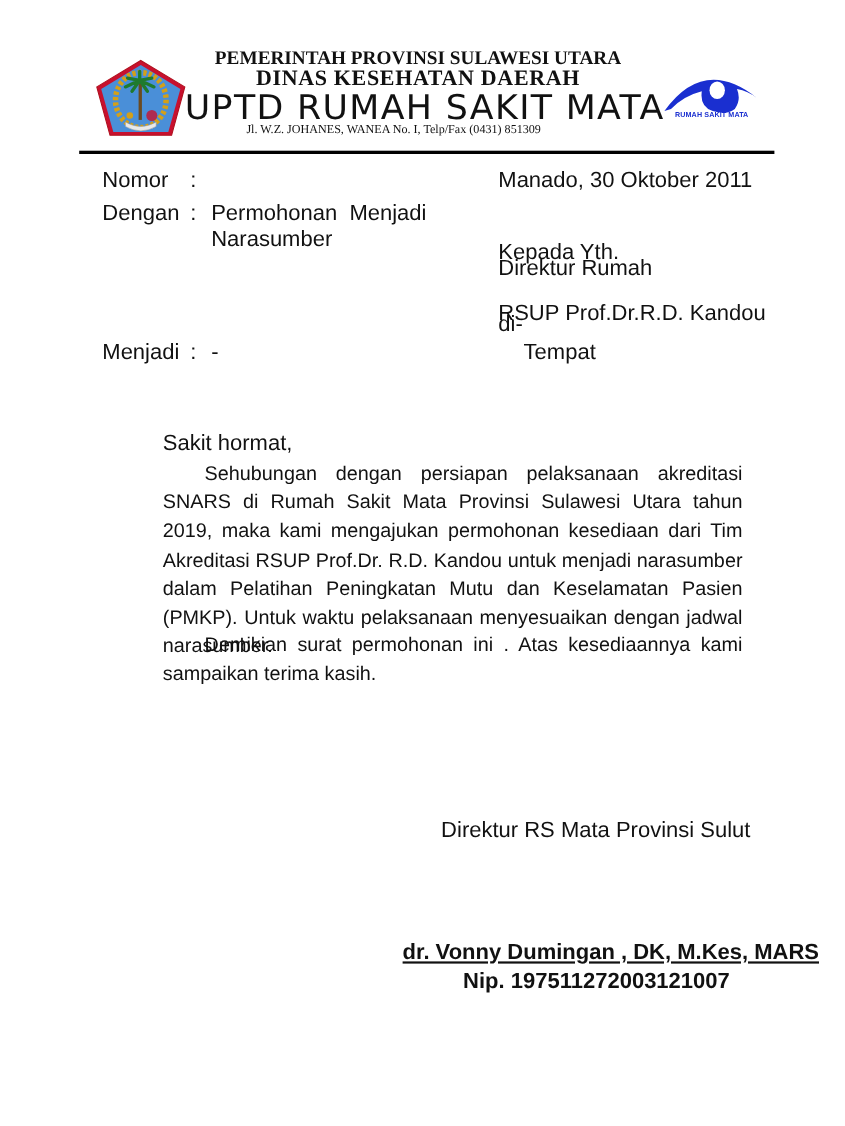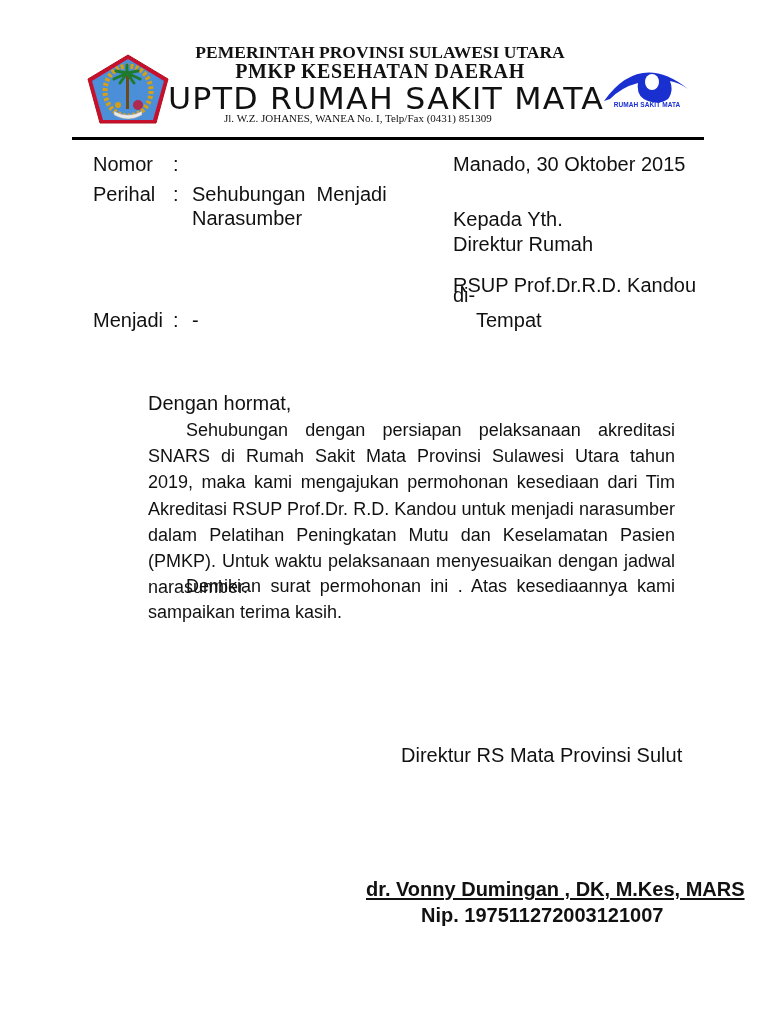"PMKP KESEHATAN DAERAH" div.abs { text: PMKP -> DINAS }
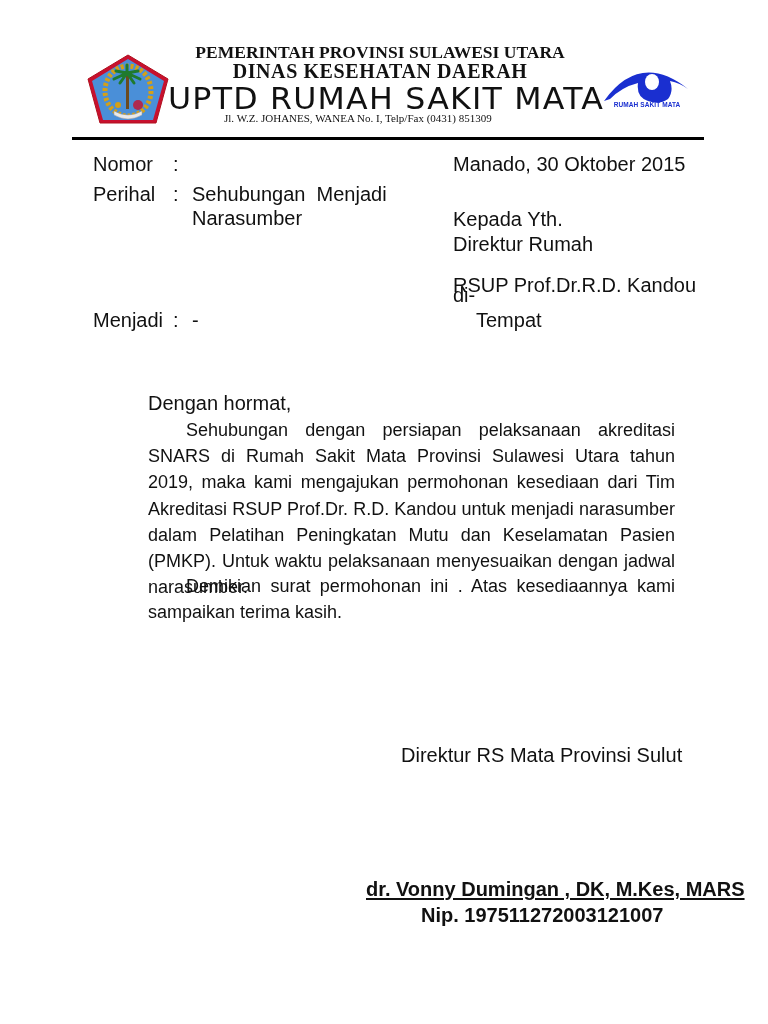"Manado, 30 Oktober 2015" div.abs { text: 2015 -> 2011 }
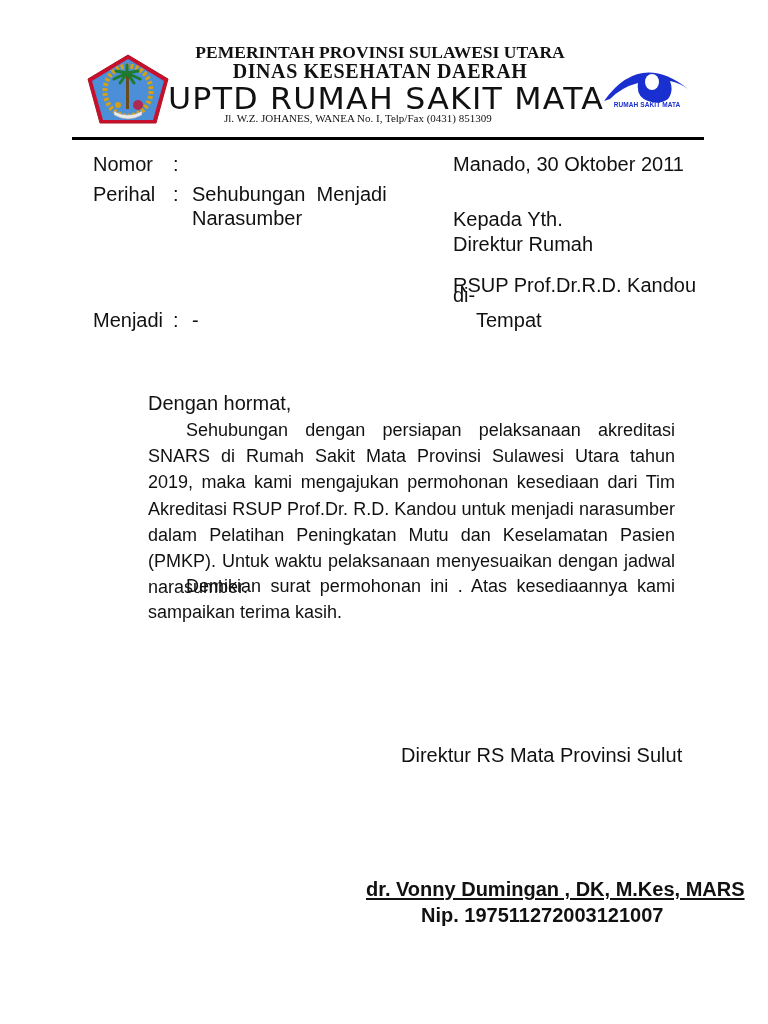"Perihal" div.abs { text: Perihal -> Dengan }
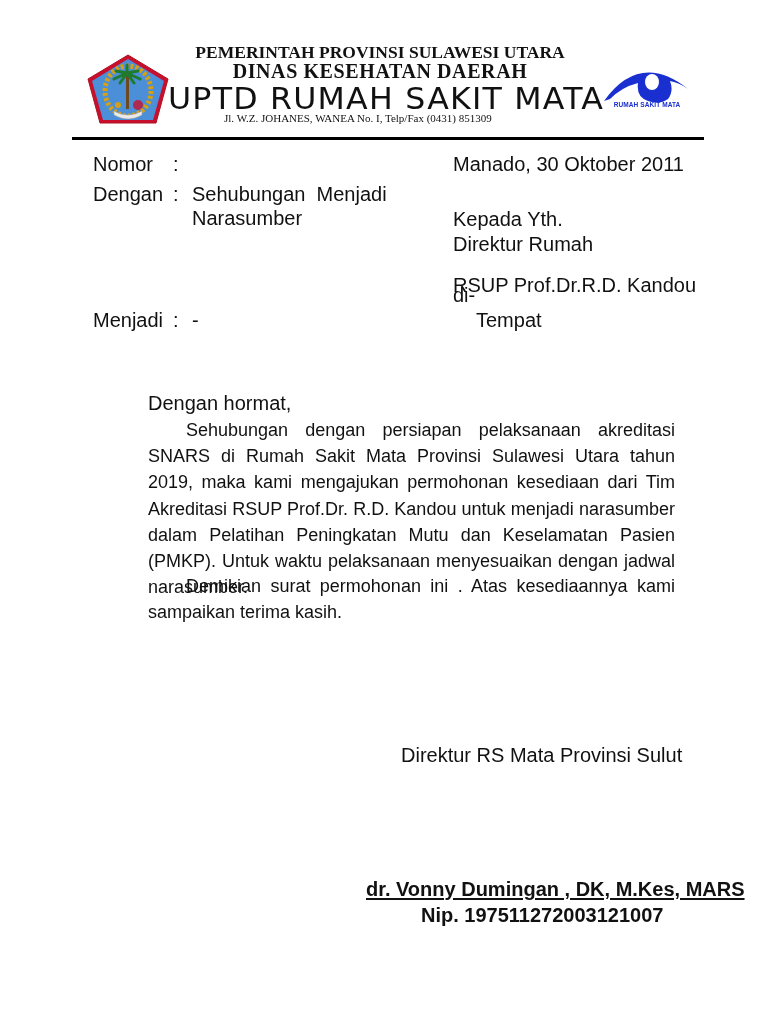"Sehubungan Menjadi" div.abs { text: Sehubungan -> Permohonan }
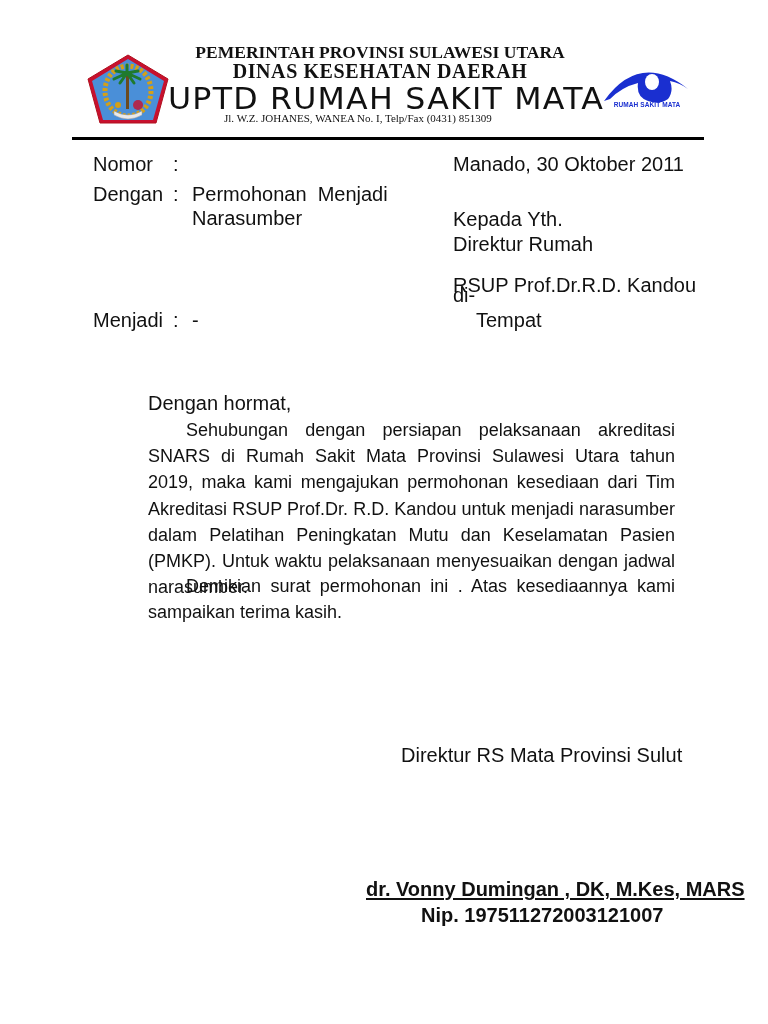"Kepada Yth." div.abs { top: 210px -> 220px }
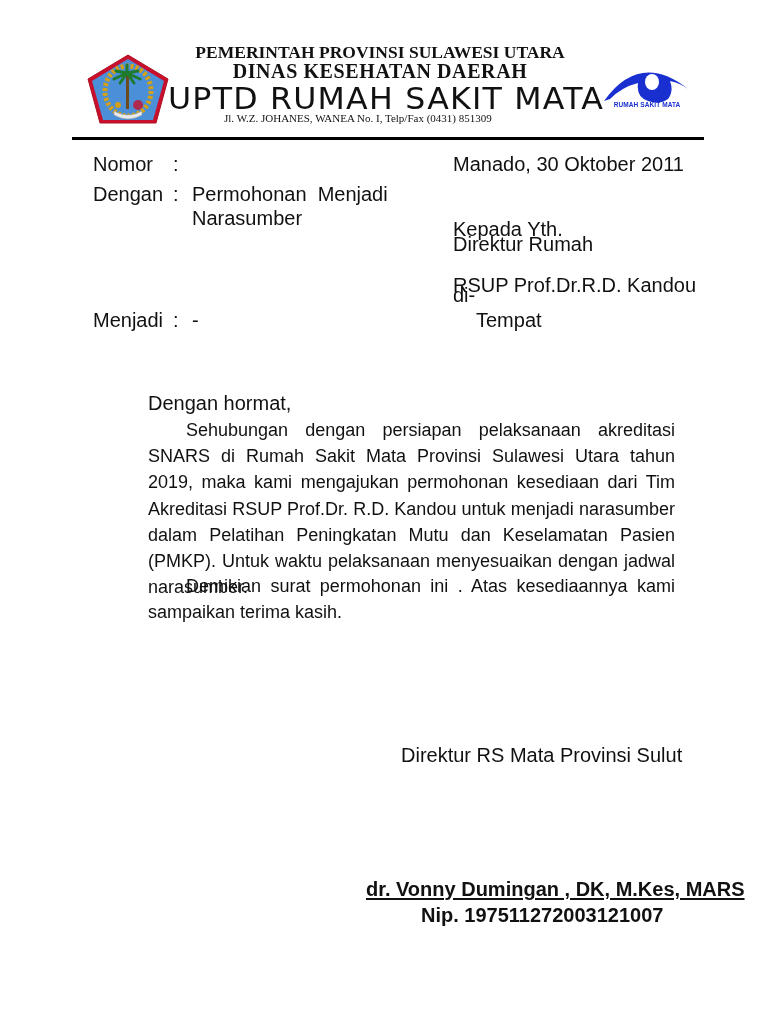"Dengan hormat," div.abs { text: Dengan -> Sakit }
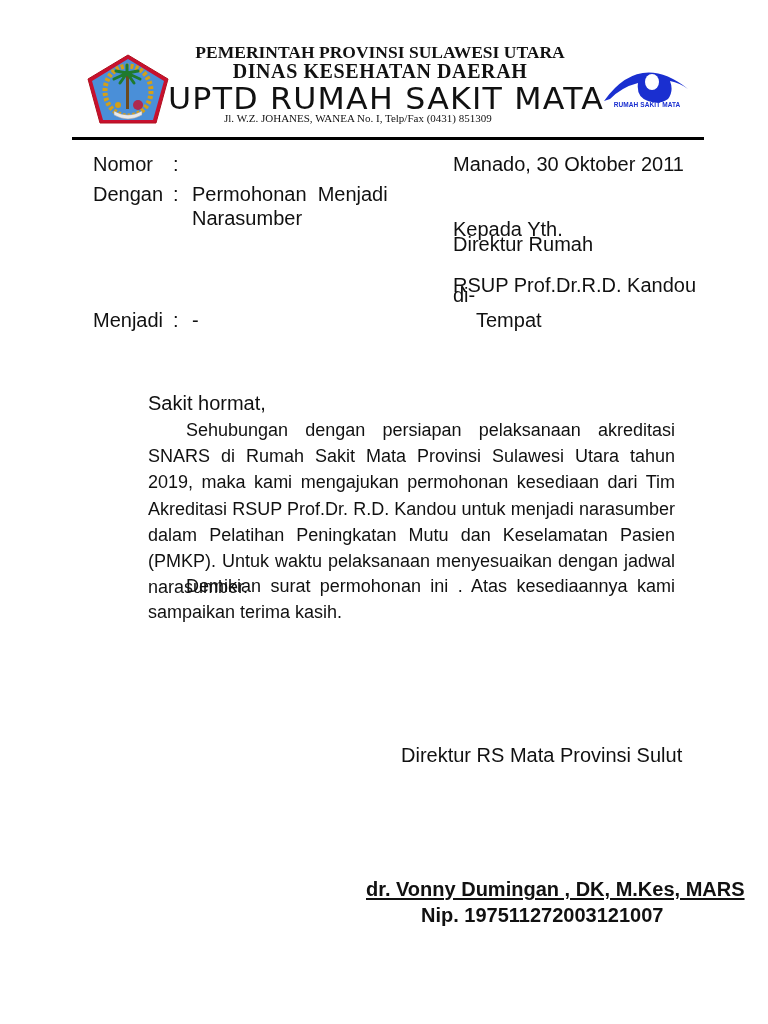"dr. Vonny Dumingan , DK," .bold { margin-top: 23px -> none }
